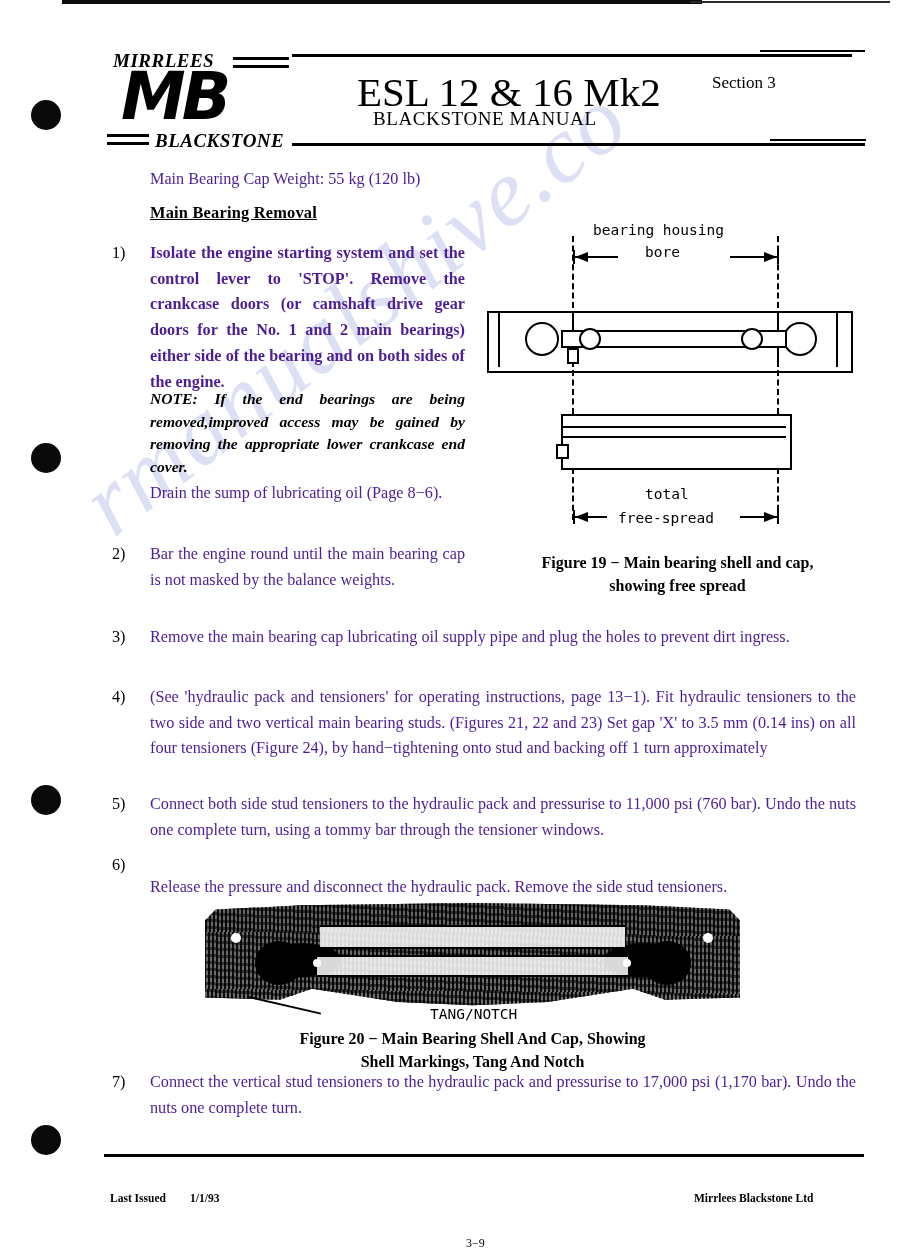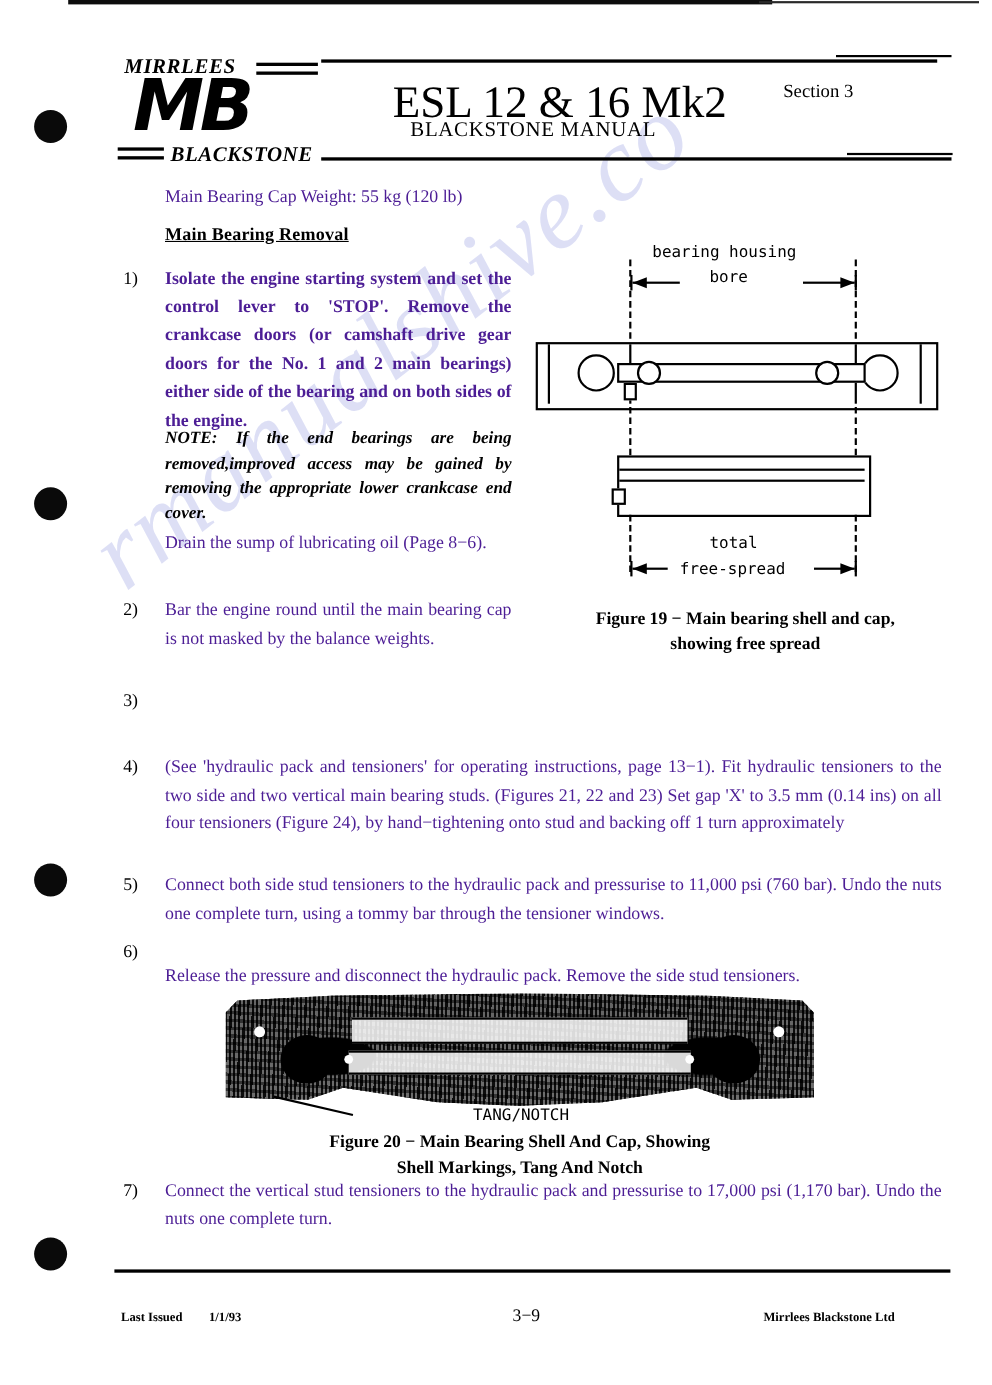"Remove the main bearing cap" div.txt { html: none -> <div>Remove the main bearing cap lubricating oil supply pipe and plug the holes to prevent dirt ingress.</div> }
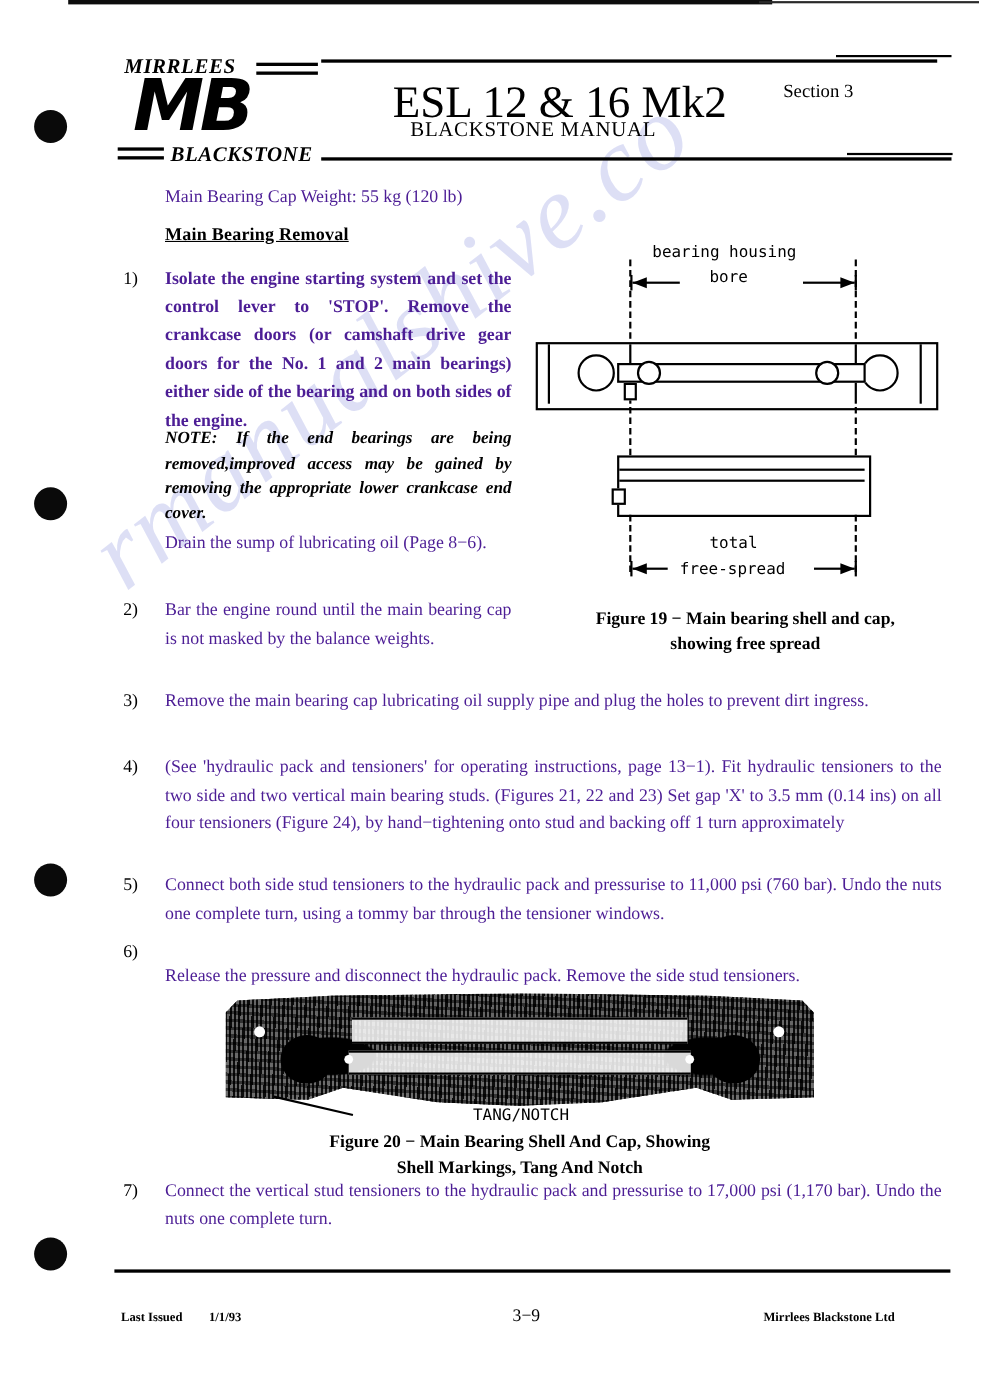"3−9" .foot-page { font-size: 16px -> 12px; margin-top: none -> 48px }
